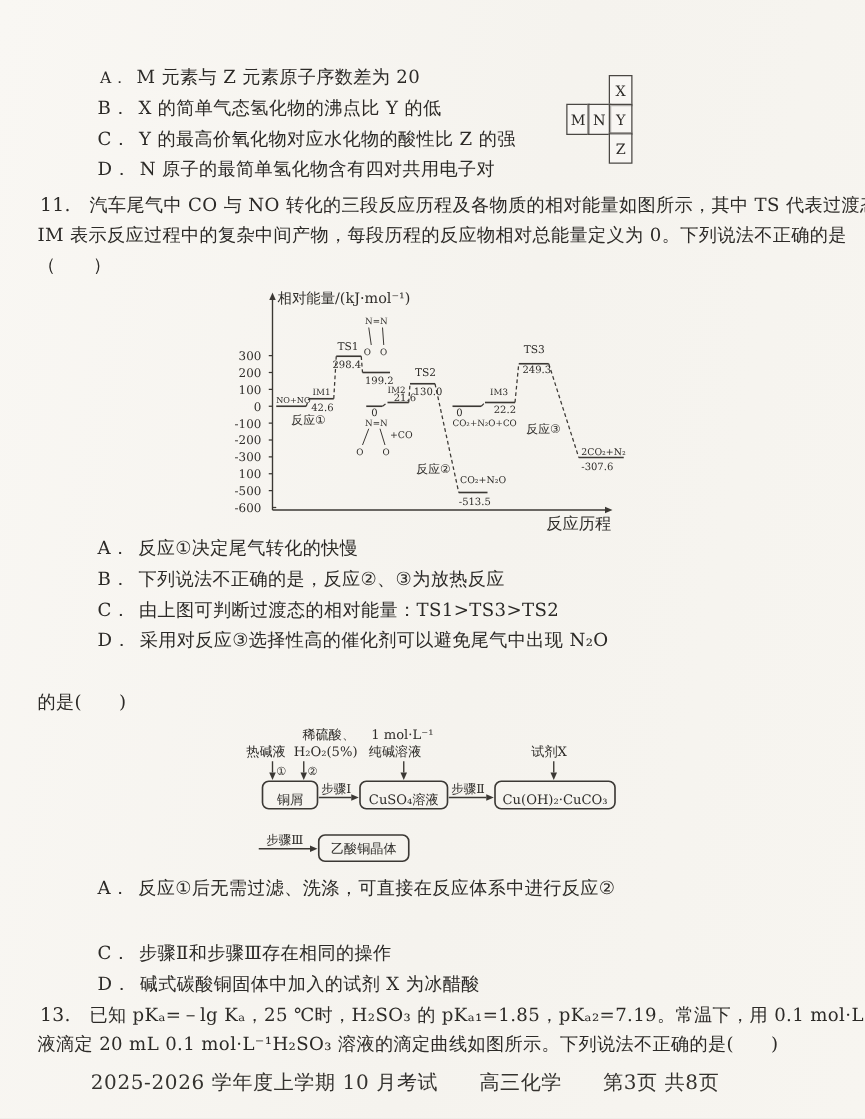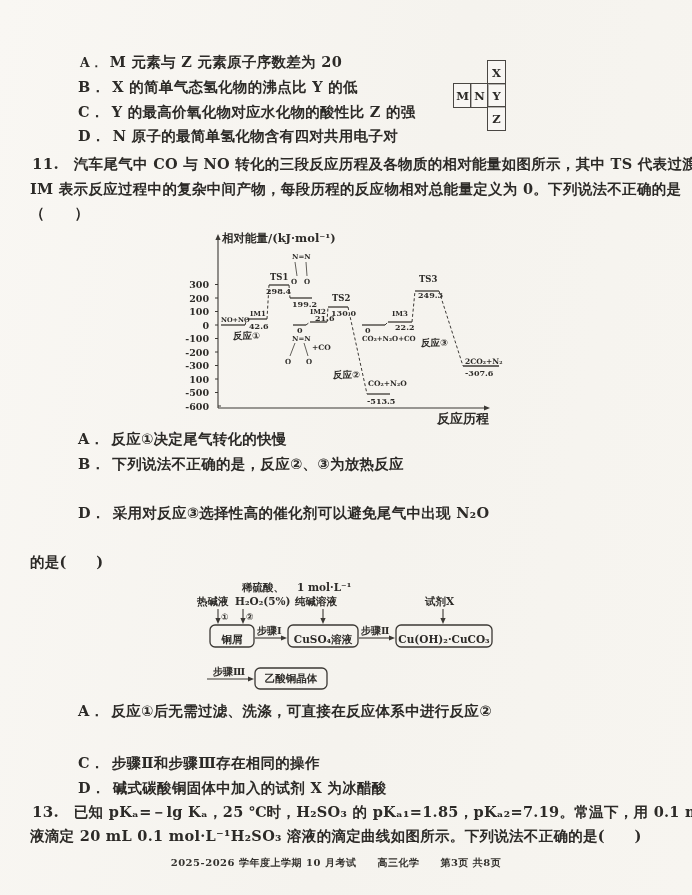"A． M 元素与 Z 元素原子序数差为" .page { font-weight: bold -> none }
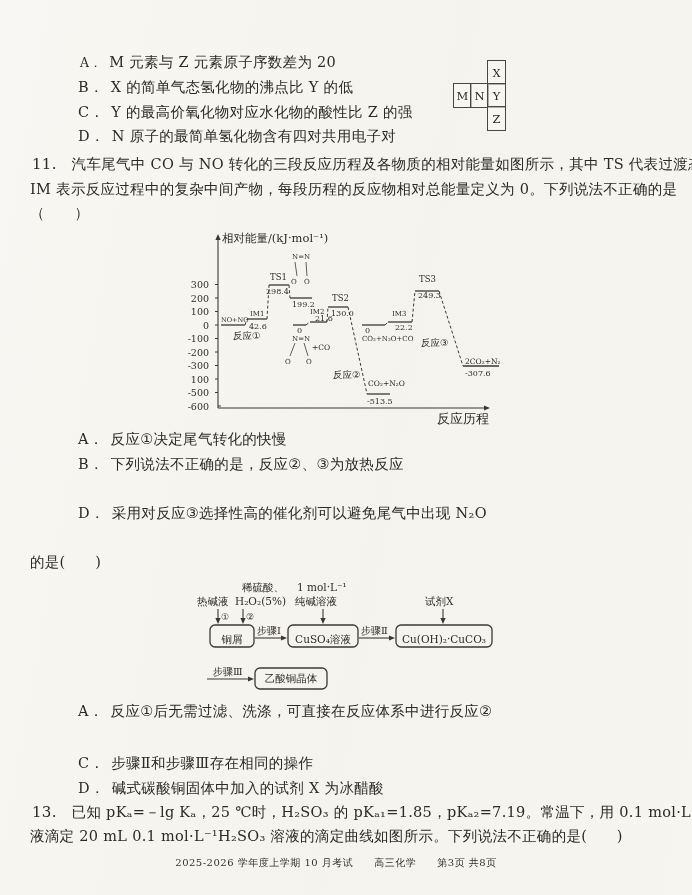"C． 由上图可判断过渡态的相对能量：TS1>TS3>TS2" div.abs { html: none -> <div><span>C．</span><span>由上图可判断过渡态的相对能量：TS1&gt;TS3&gt;TS2</span></div> }
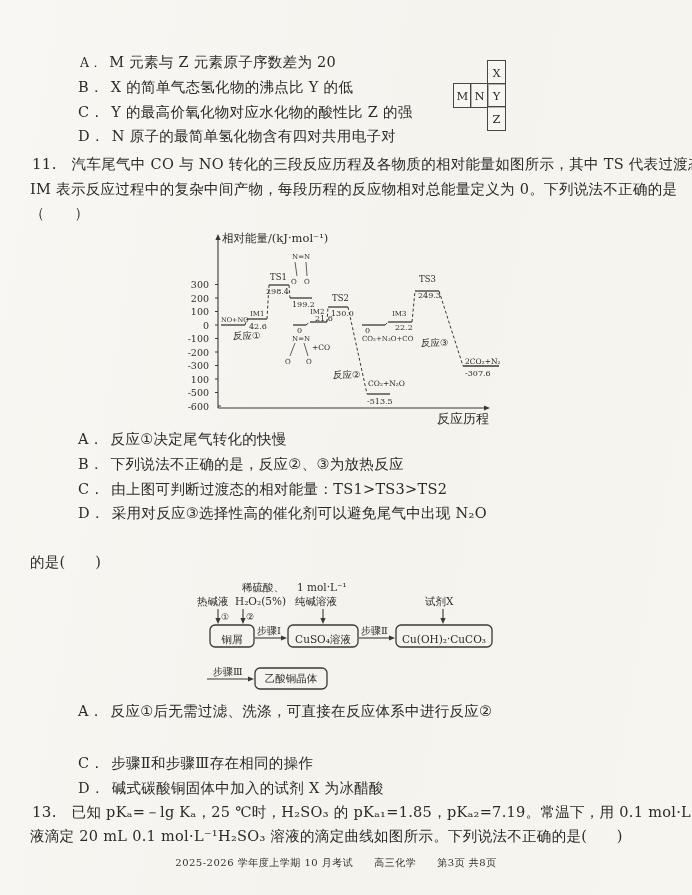"2025-2026 学年度上学期 10 月考试 高三化学" .footer { font-size: 10px -> 16px; margin-left: 12px -> none }
